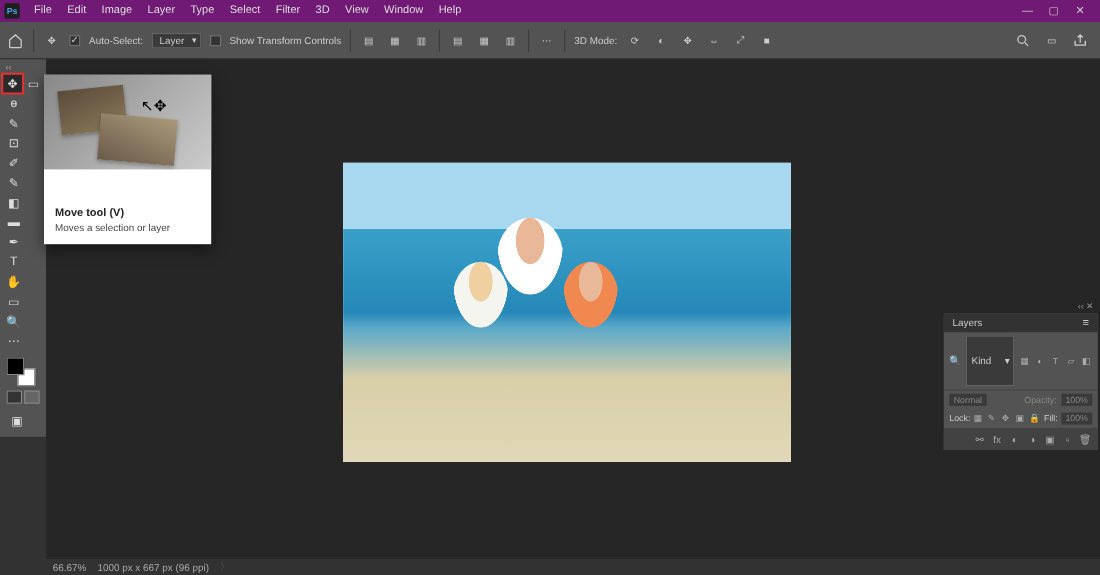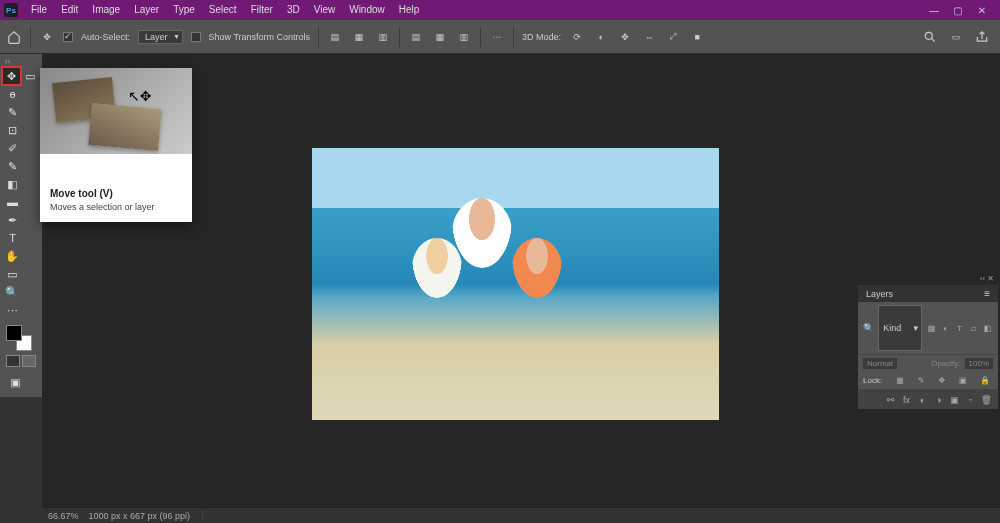"Layers" .panel-tab { align-items: center -> flex-start }
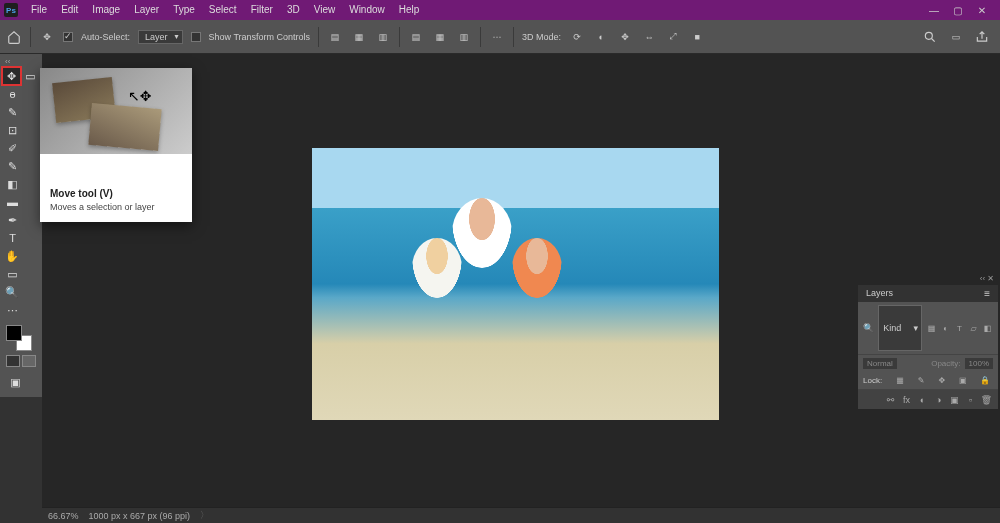"Lock:" .lock-row { gap: 14px -> 3px }
